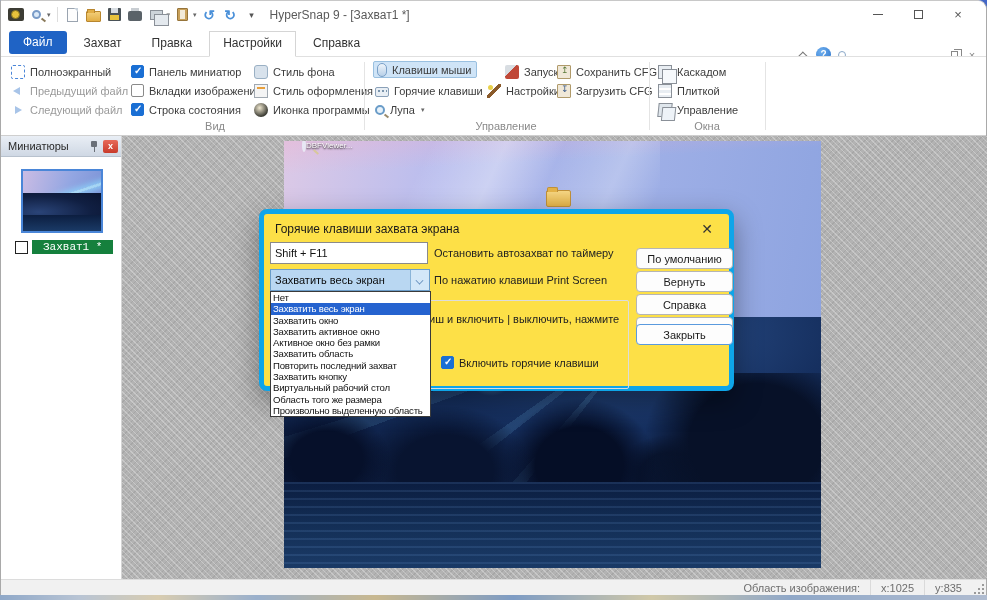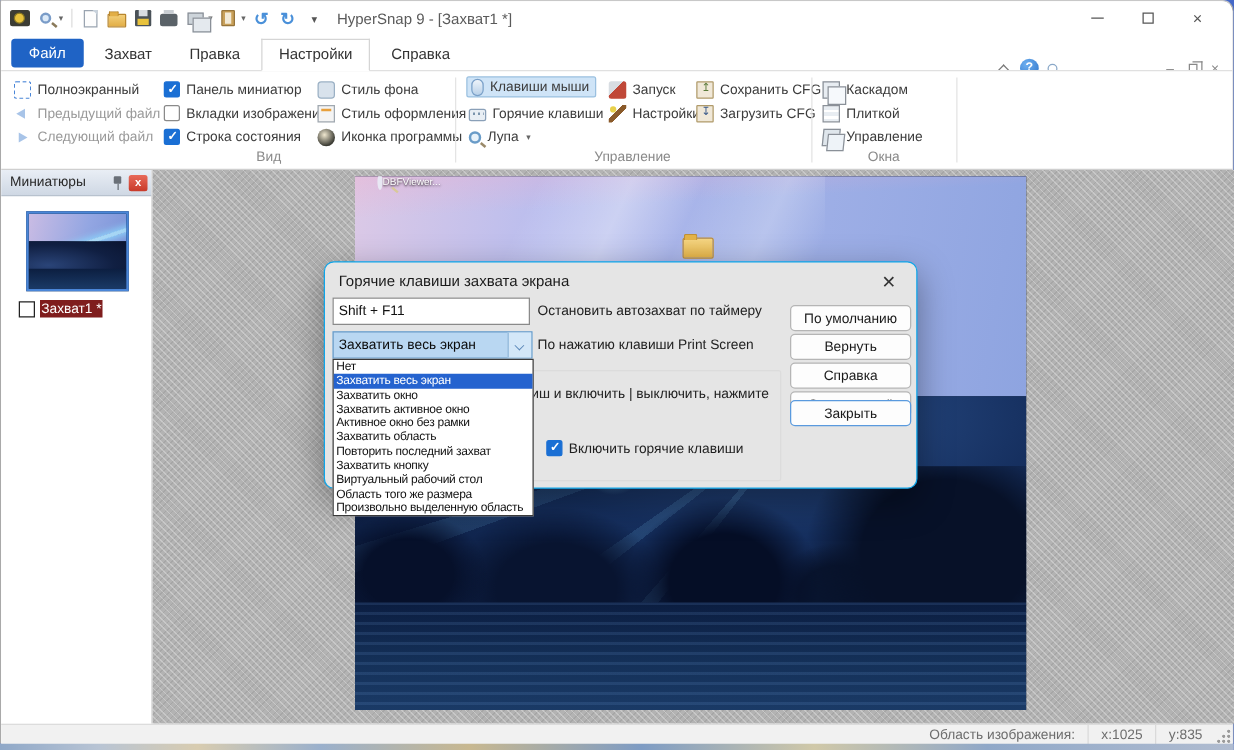"Запуск" div.rit { left: 122px -> 140px }
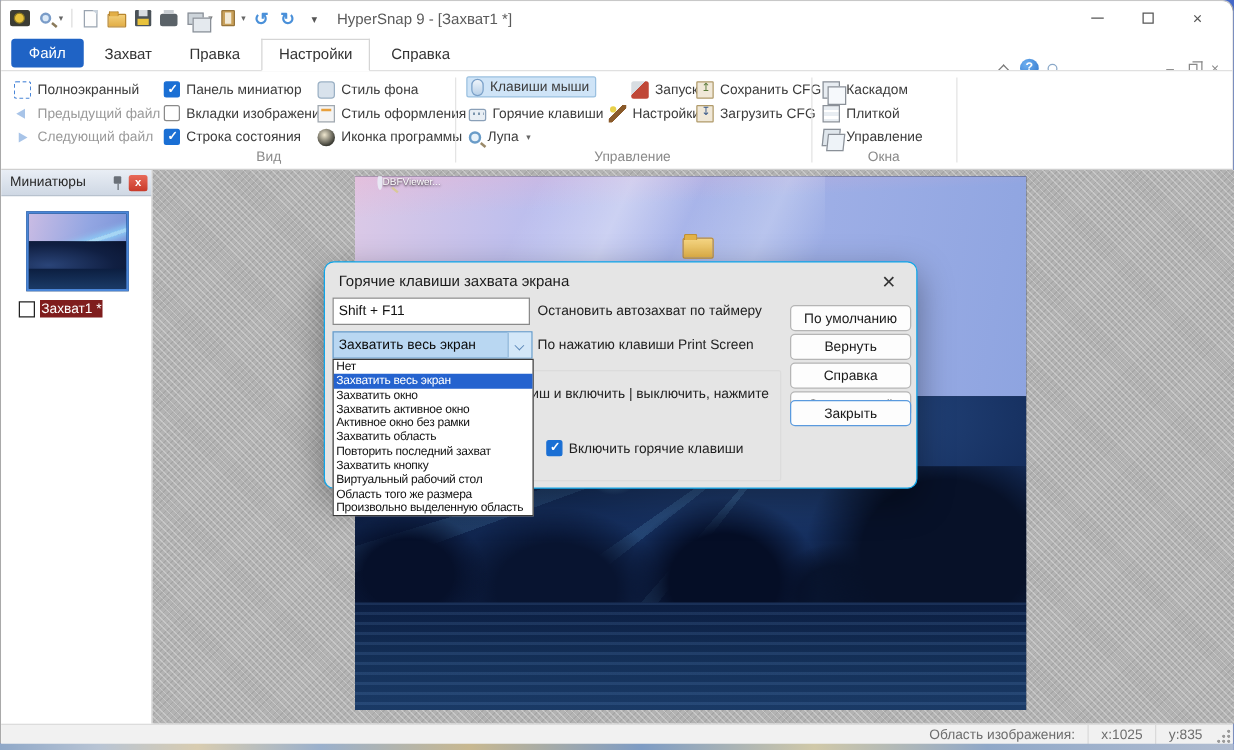"Горячие клавиши захвата экрана" .dialog { background: #e5e5e5 -> #fde047; border: 1px solid #0ea5e9 -> 5px solid #0ea5e9 }
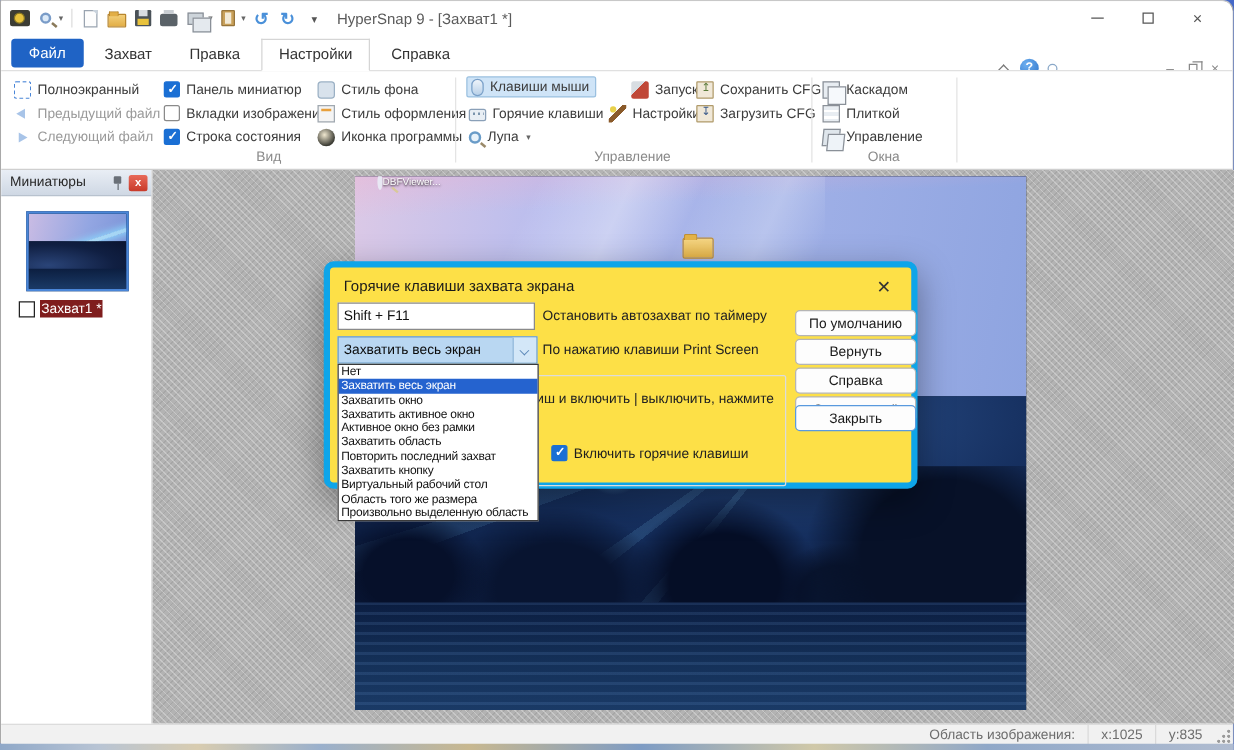"Захват1 *" .sb-label { background: #7f1d1d -> #15803d; font-family: none -> Liberation Mono, monospace; padding: 1px 1px -> 1px 11px }
